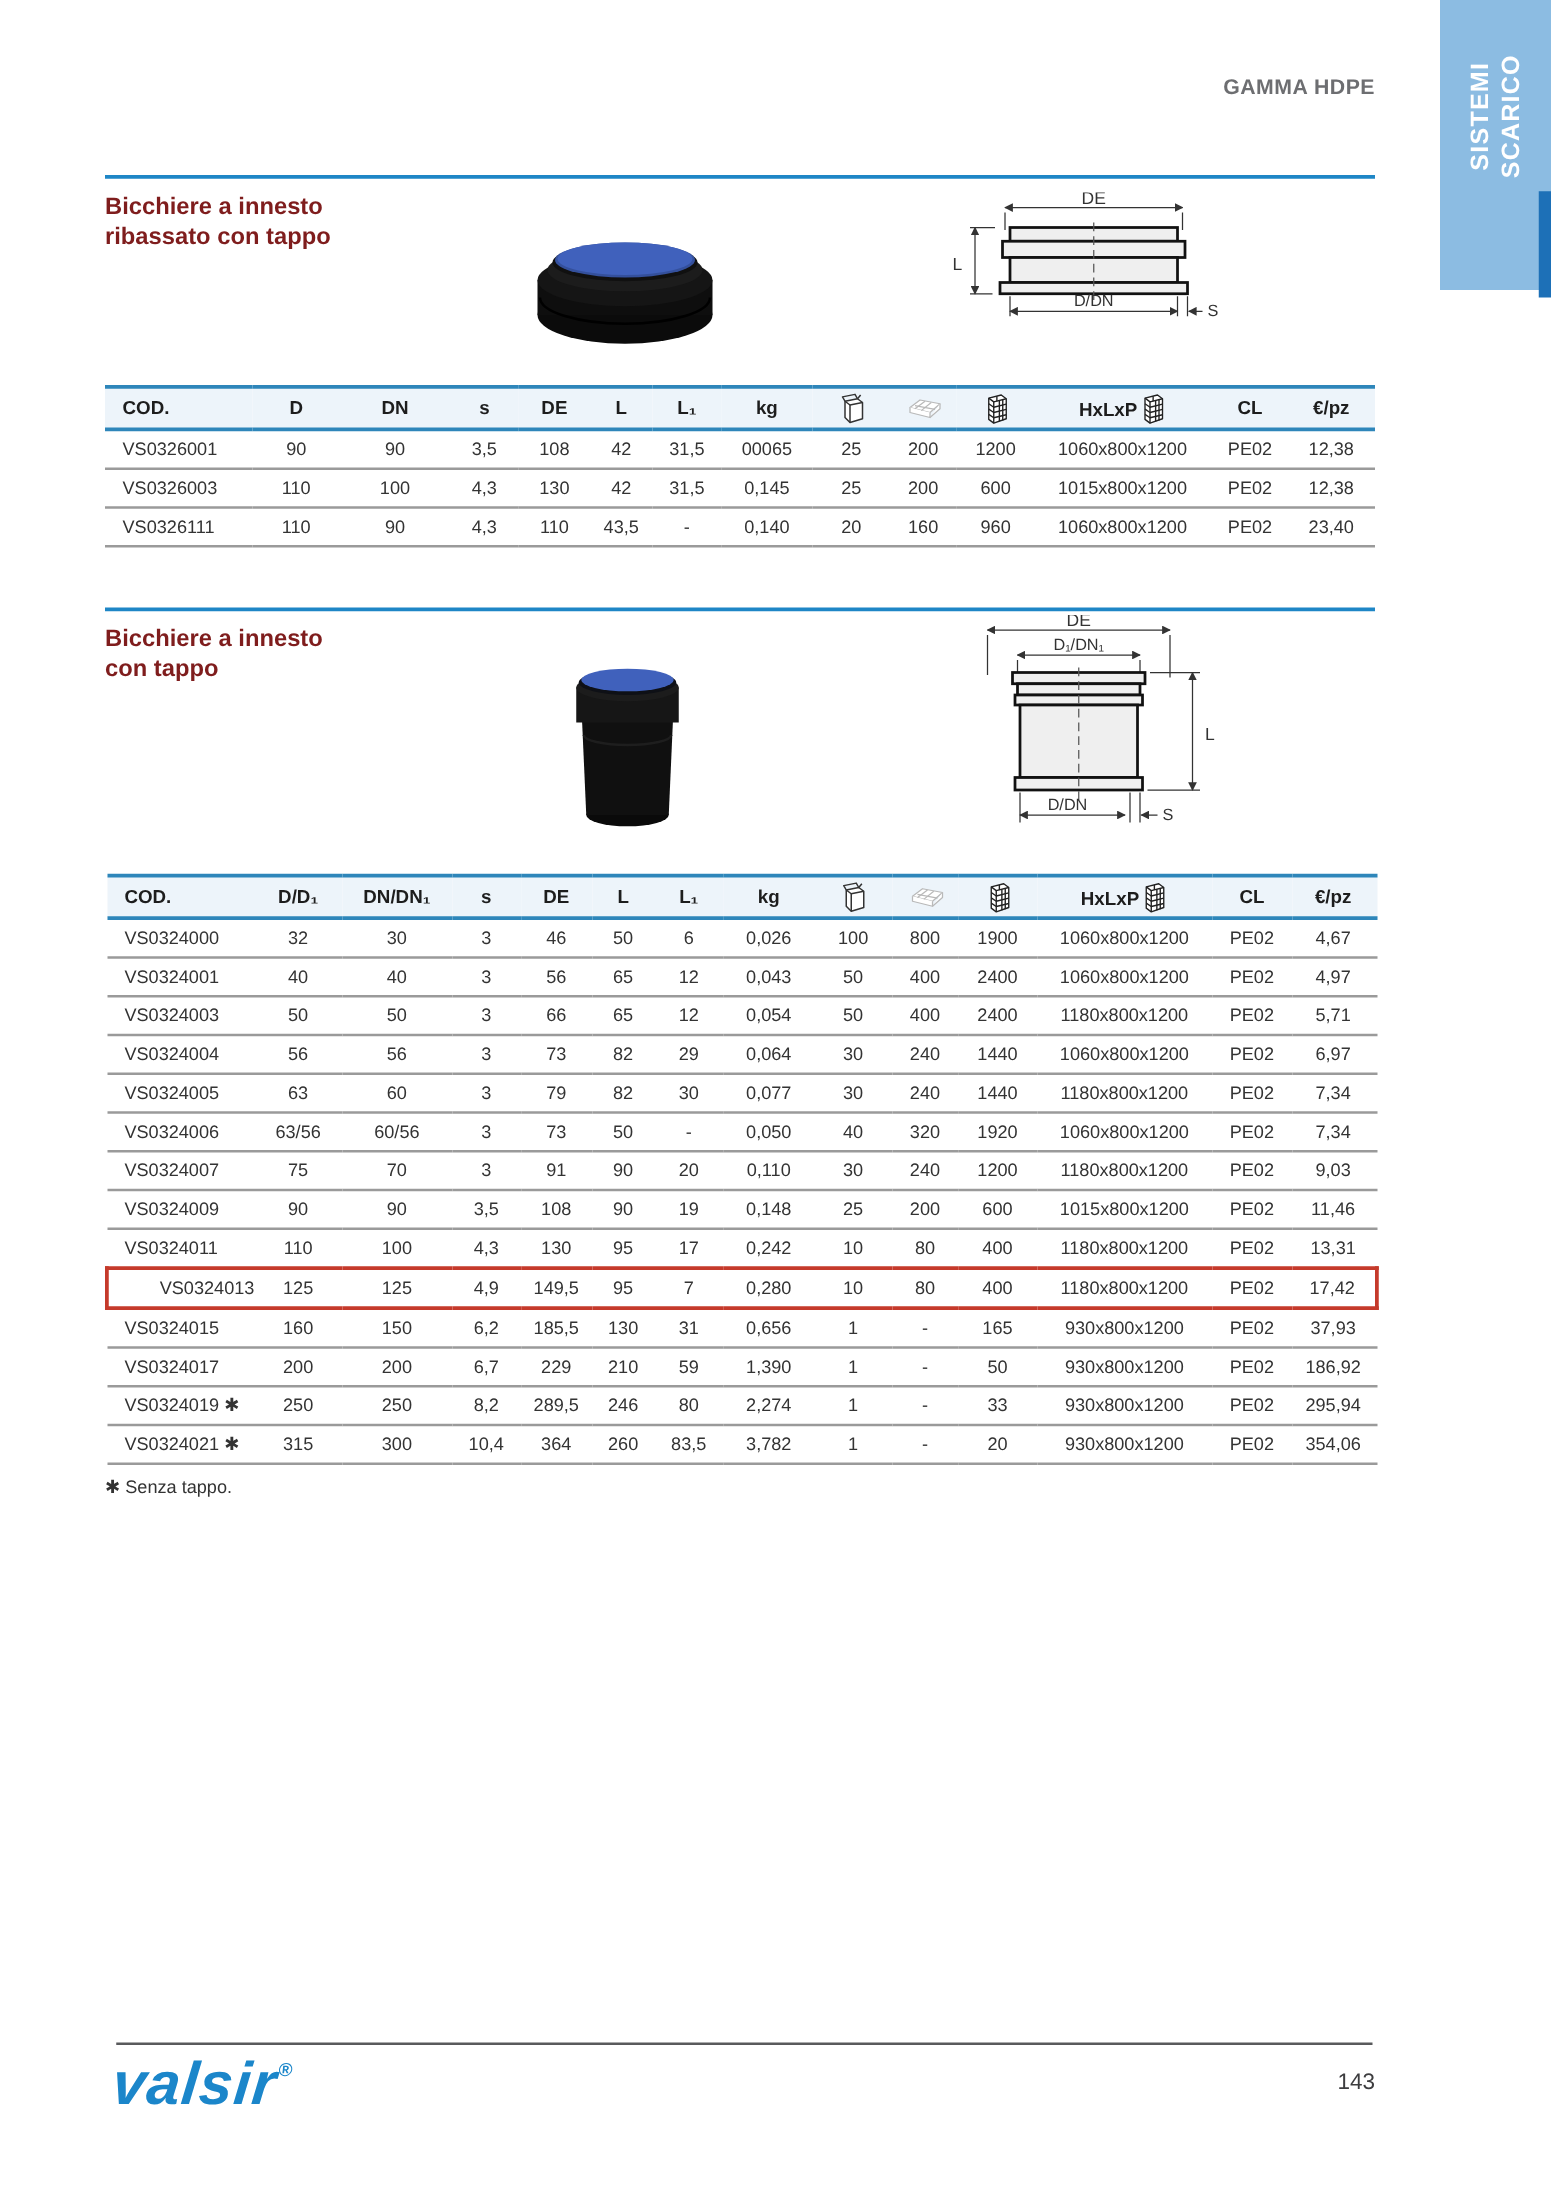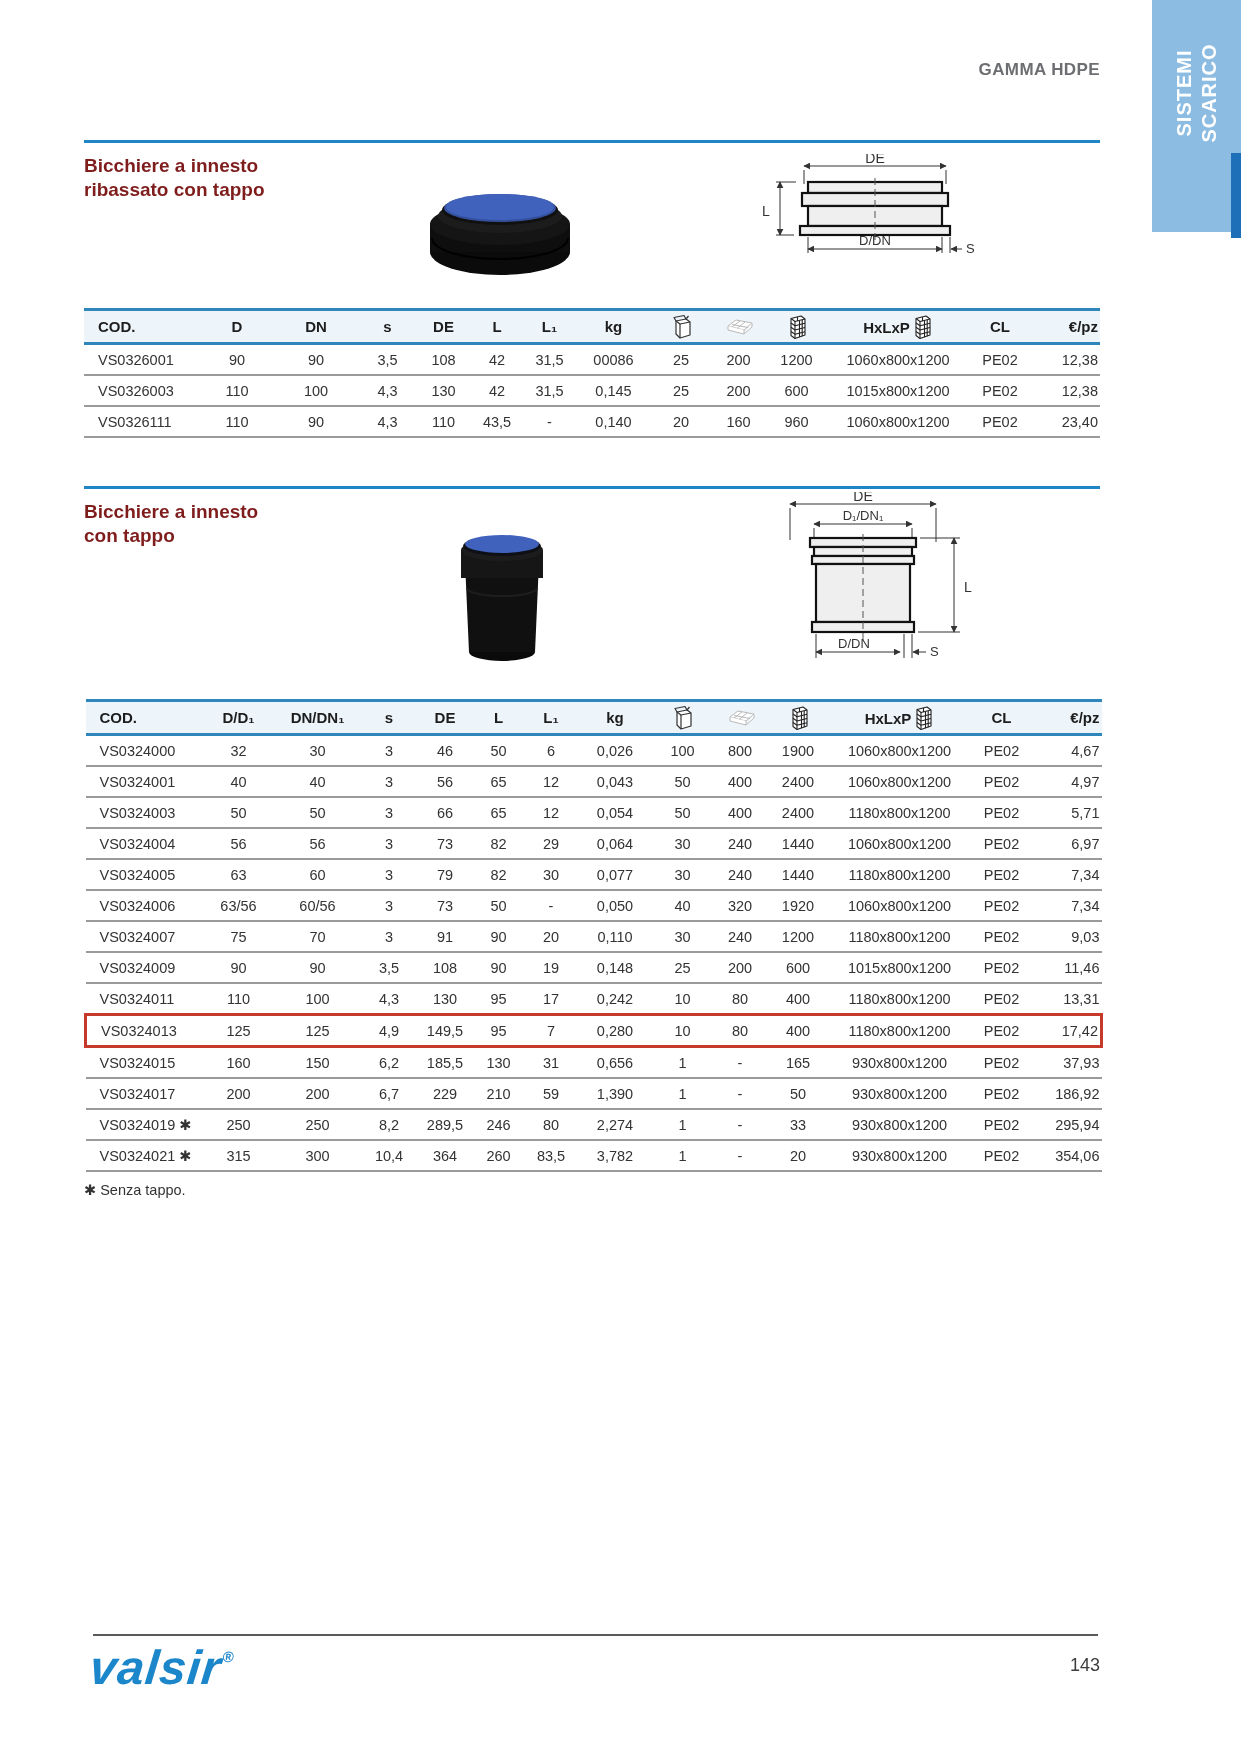"€/pz" table.spec th:last-child,table.spec td:last-child { text-align: right -> center }
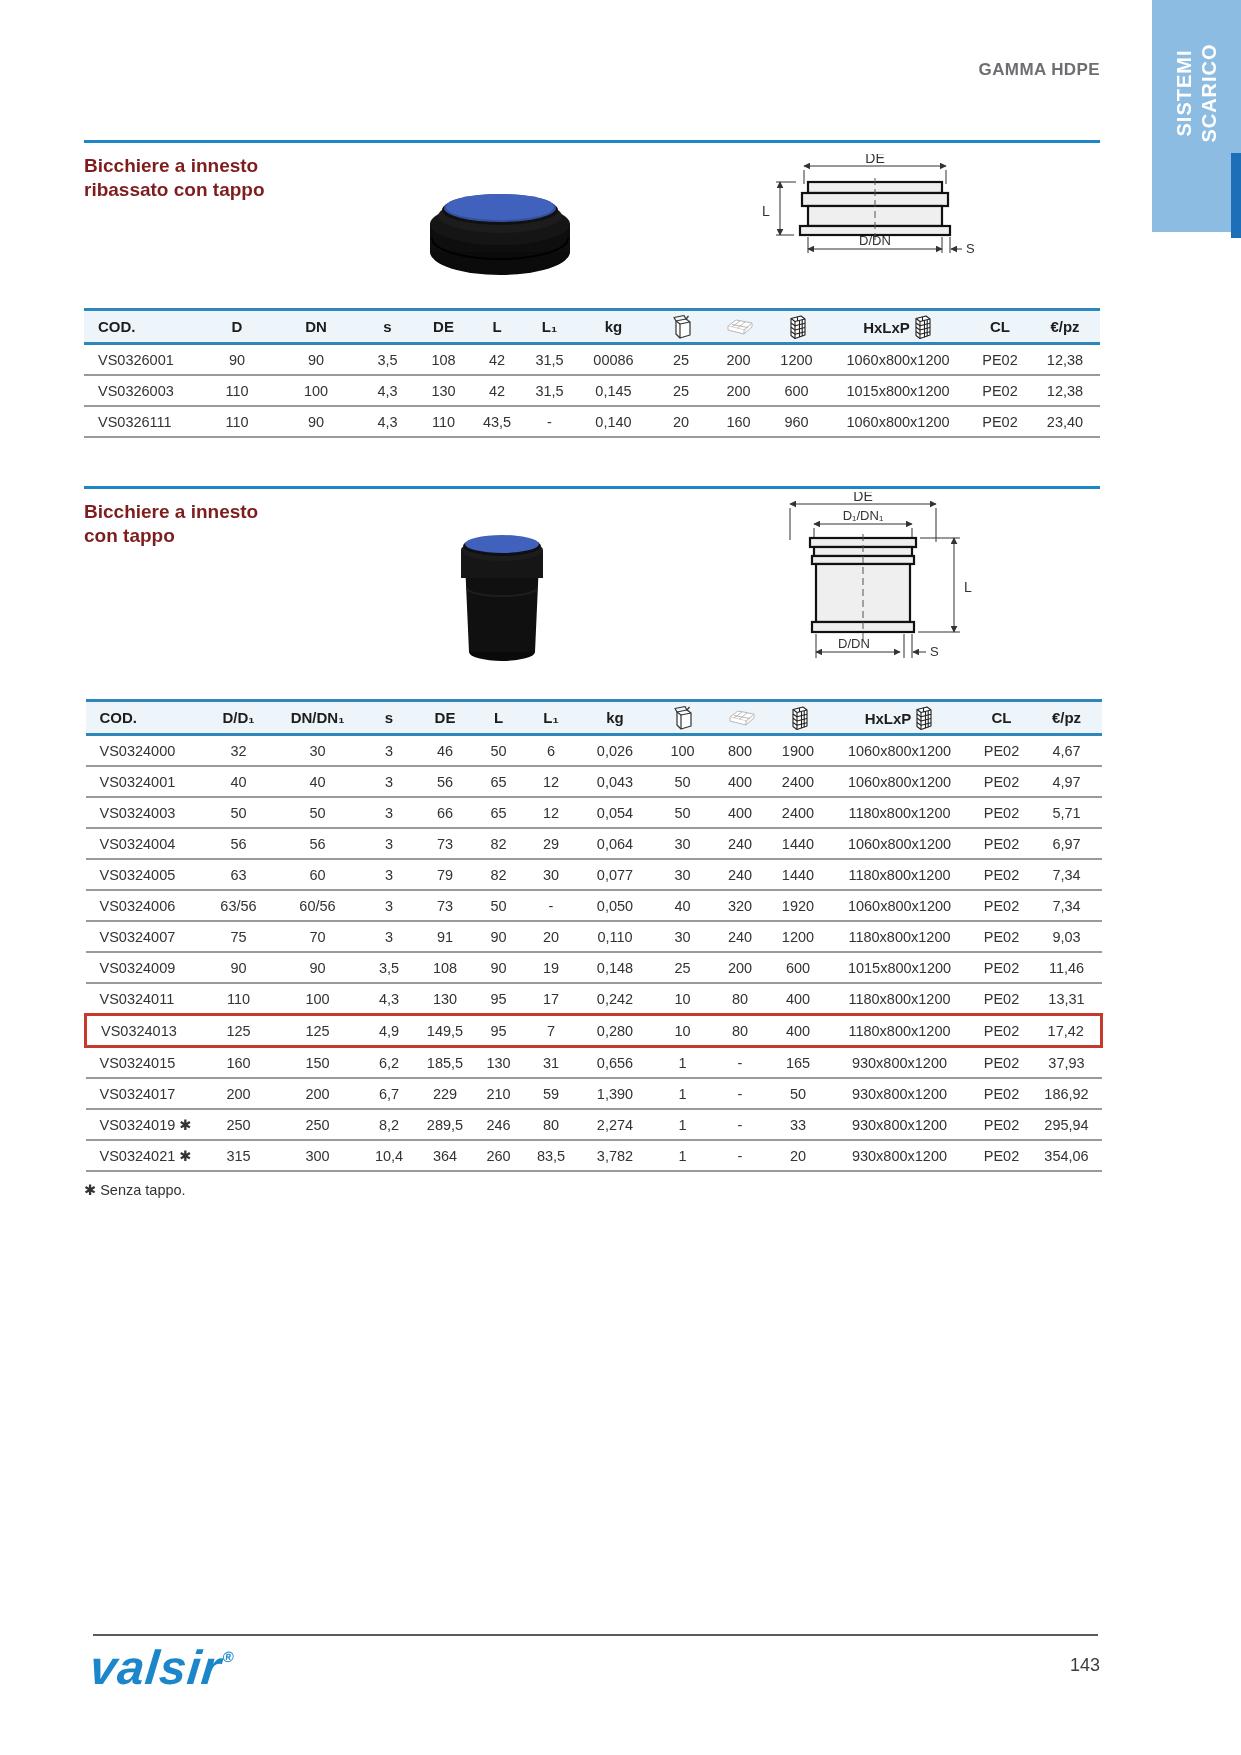"00086" td { text: 00086 -> 00065 }
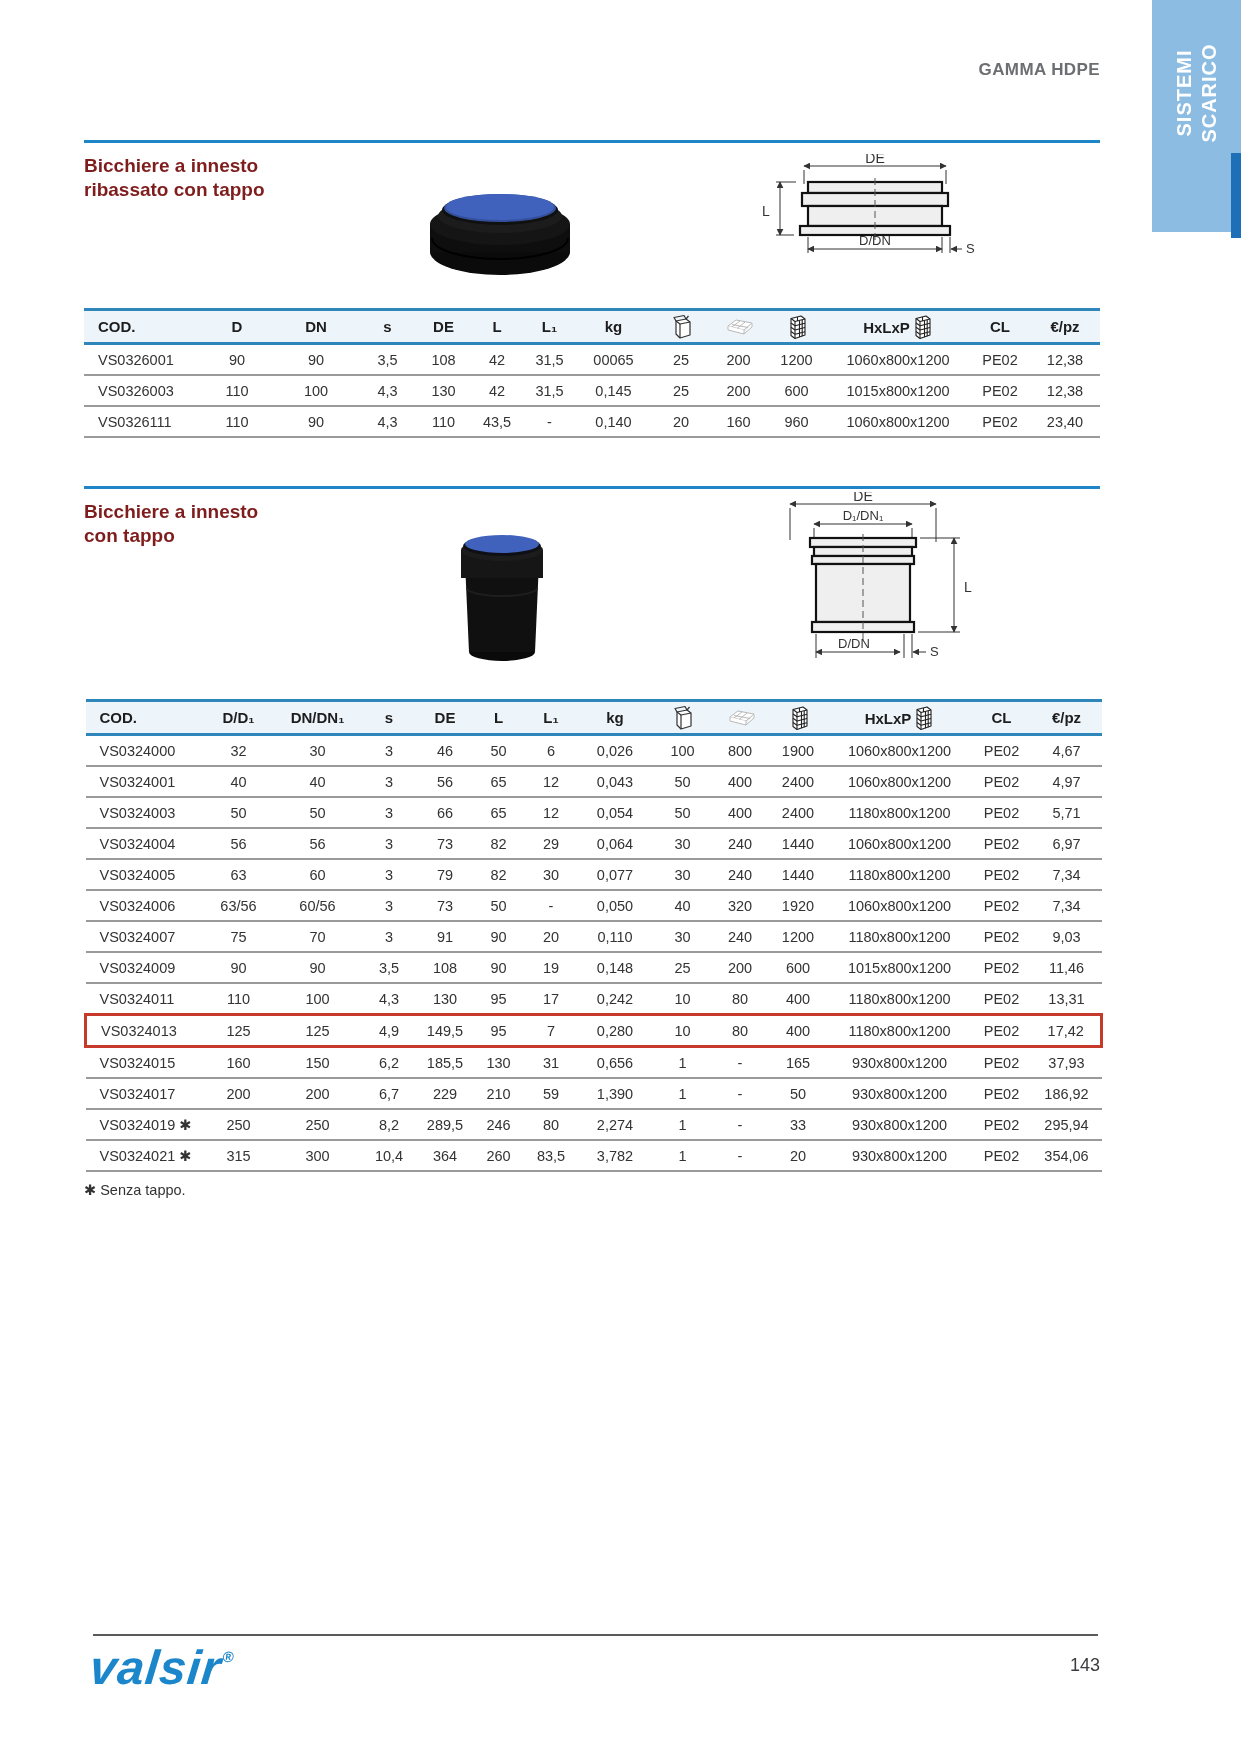"VS0324013" tr.hl td:first-child { text-align: none -> right }
